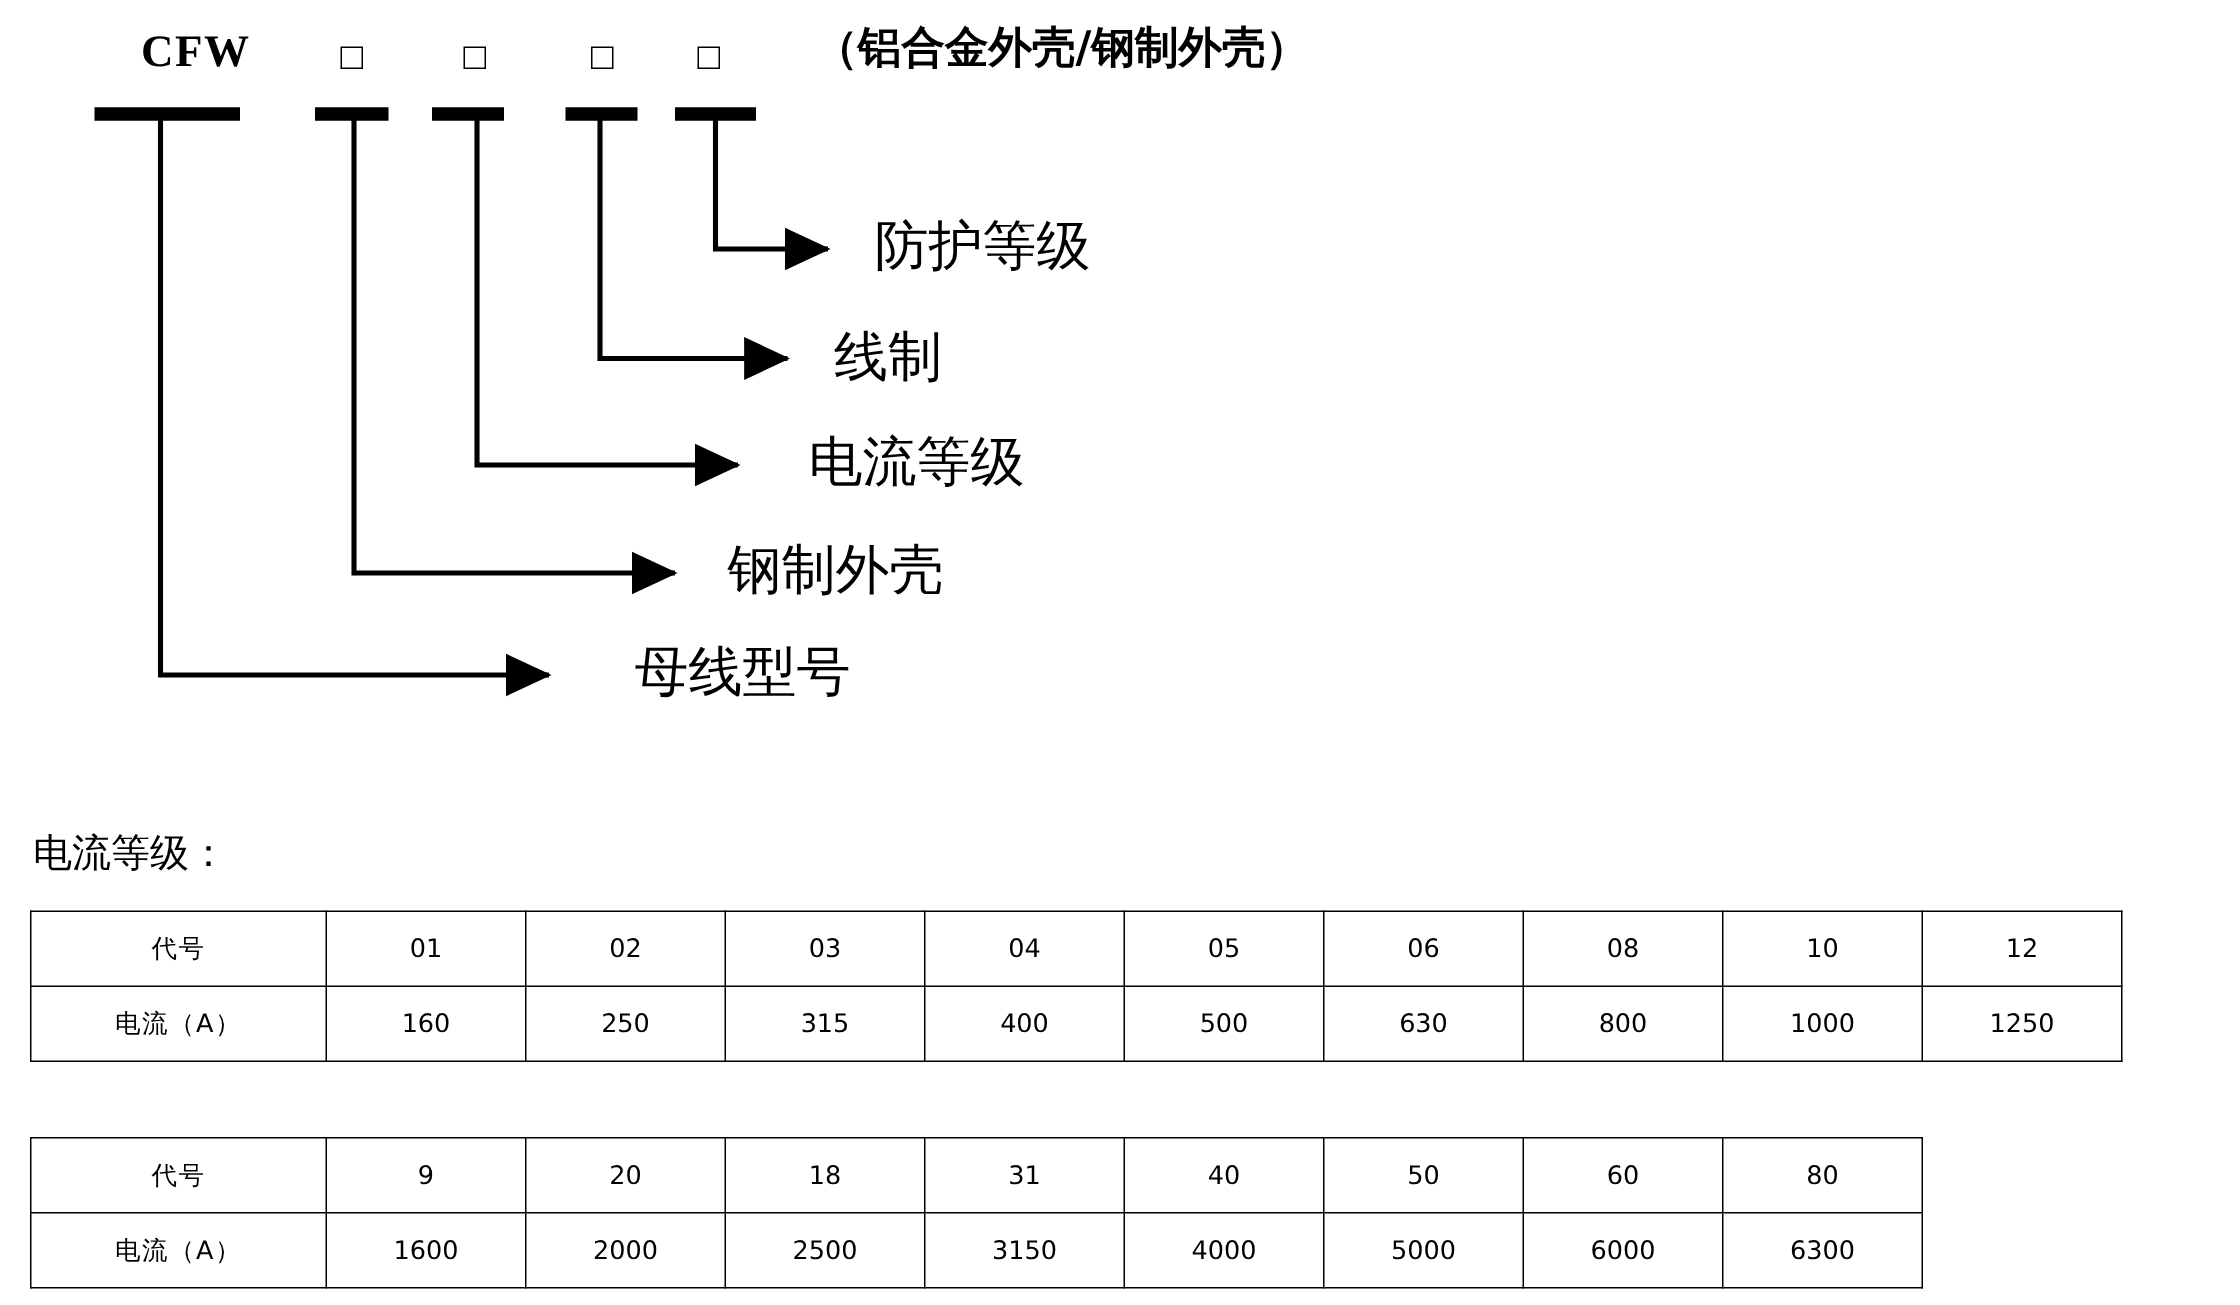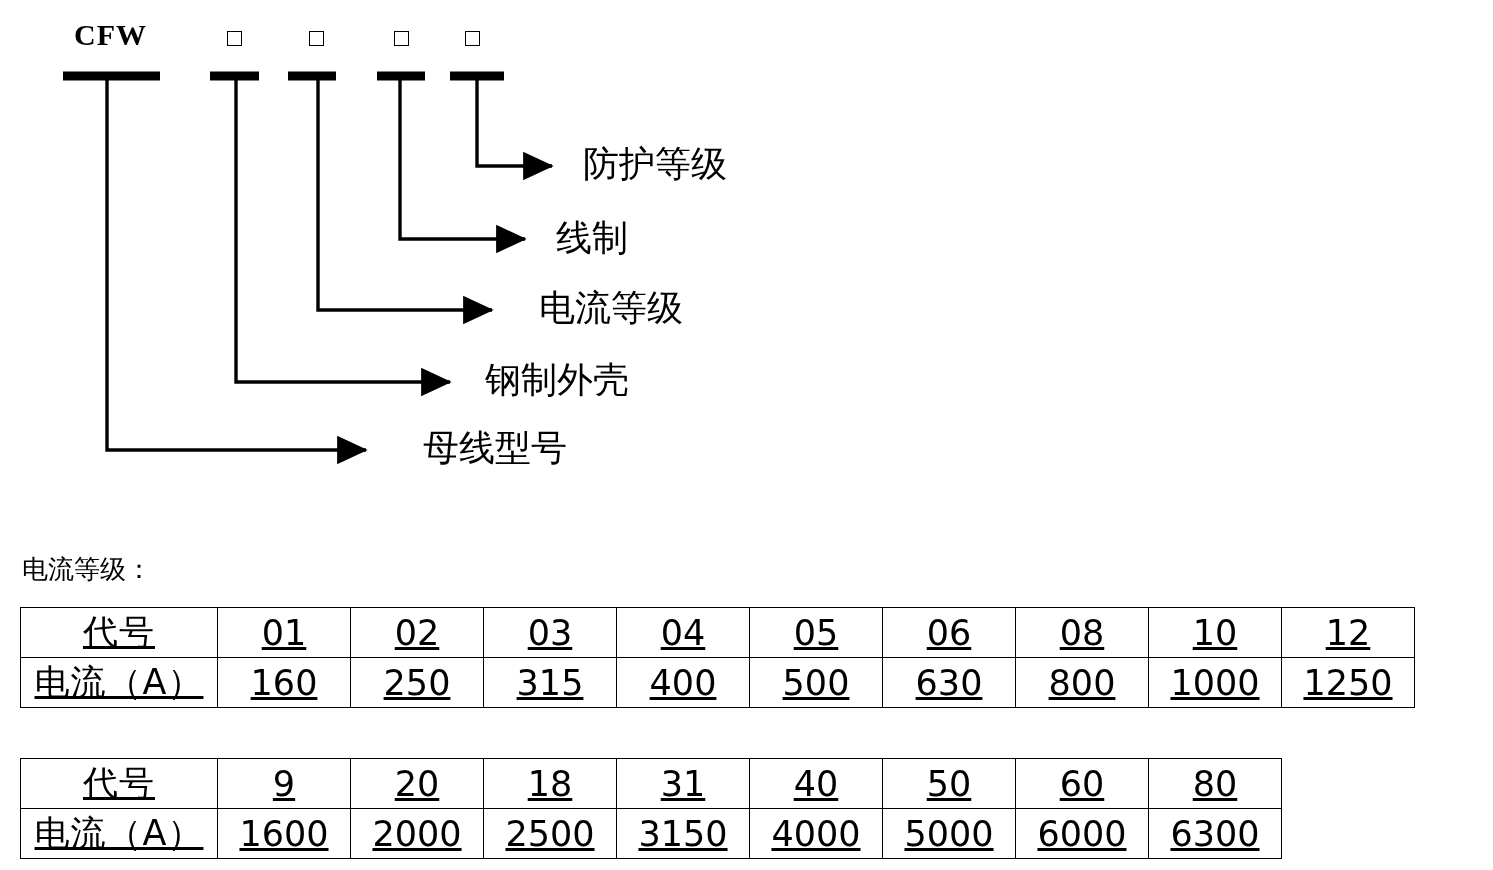"CFW" #token-cfw { left: 74px -> 94px }
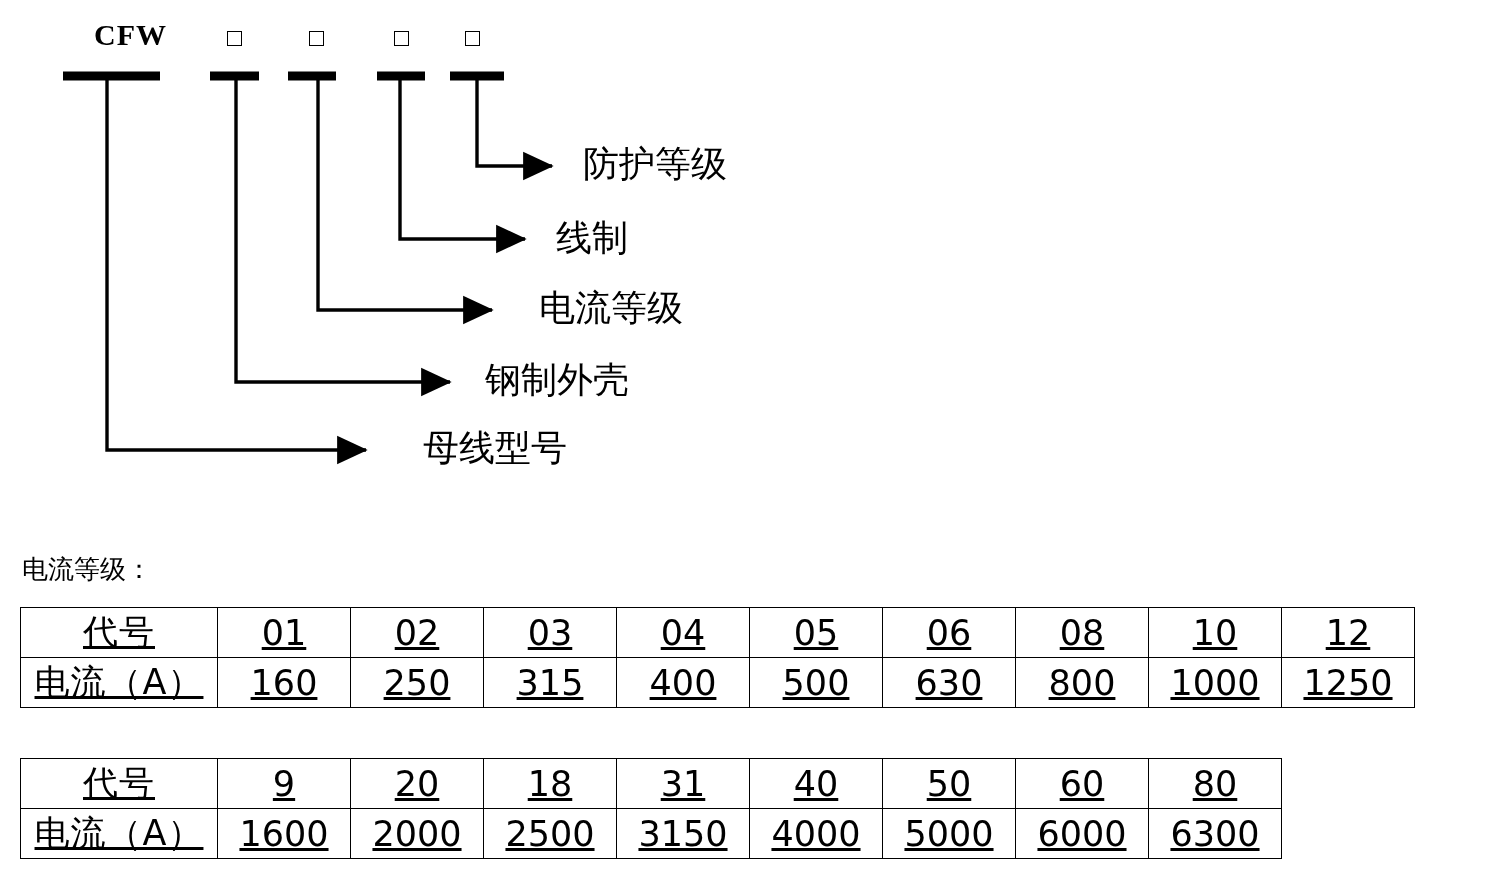"（铝合金外壳/钢制外壳）" div { html: none -> <div>（铝合金外壳/钢制外壳）</div> }
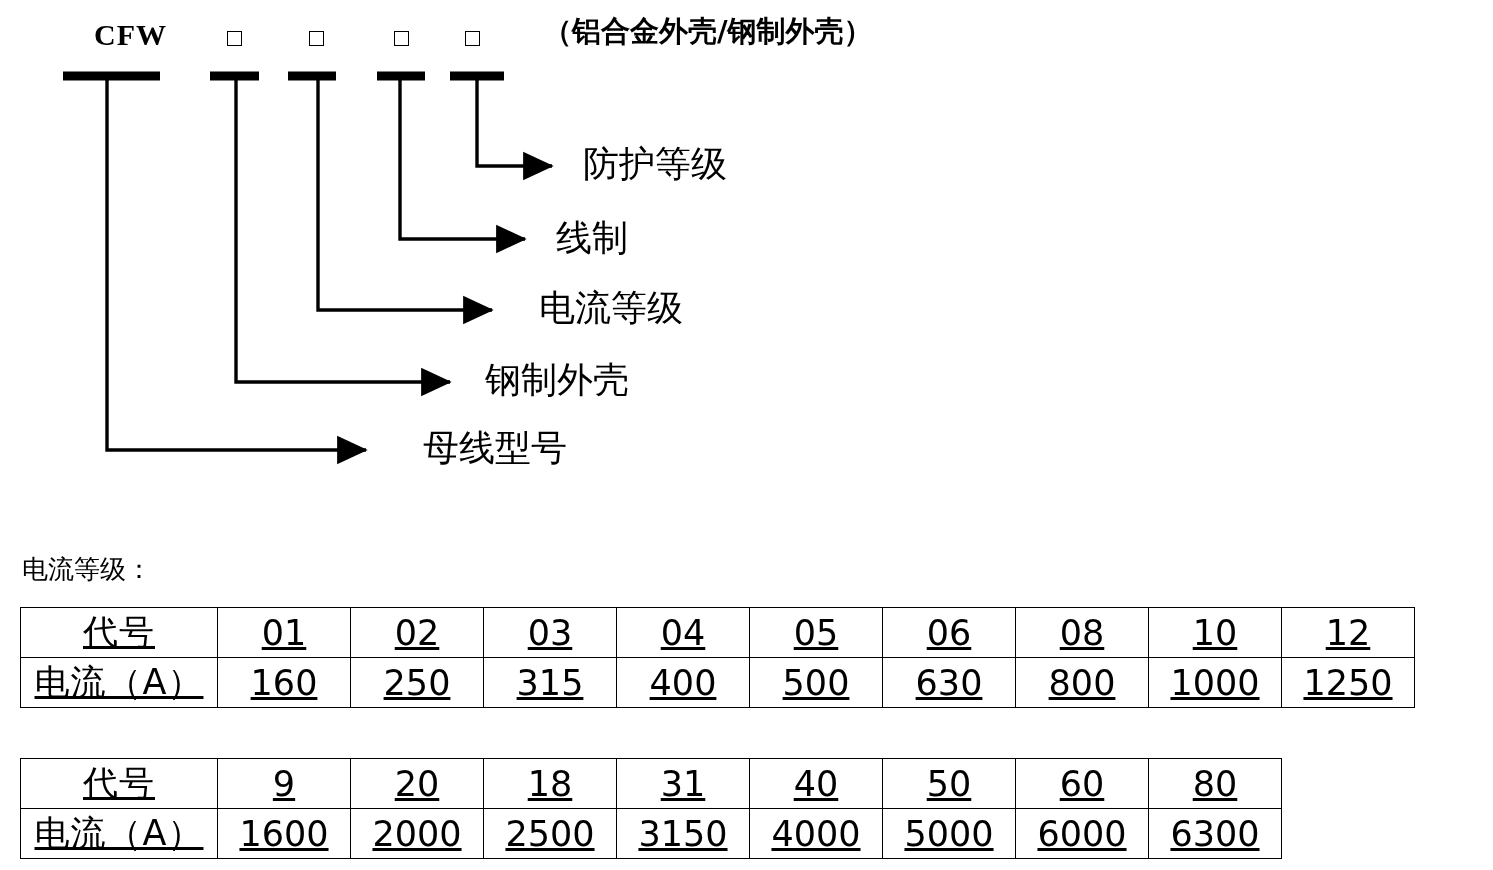"代号" table.rating-table td { font-size: 35px -> 17px; text-decoration: underline -> none }
